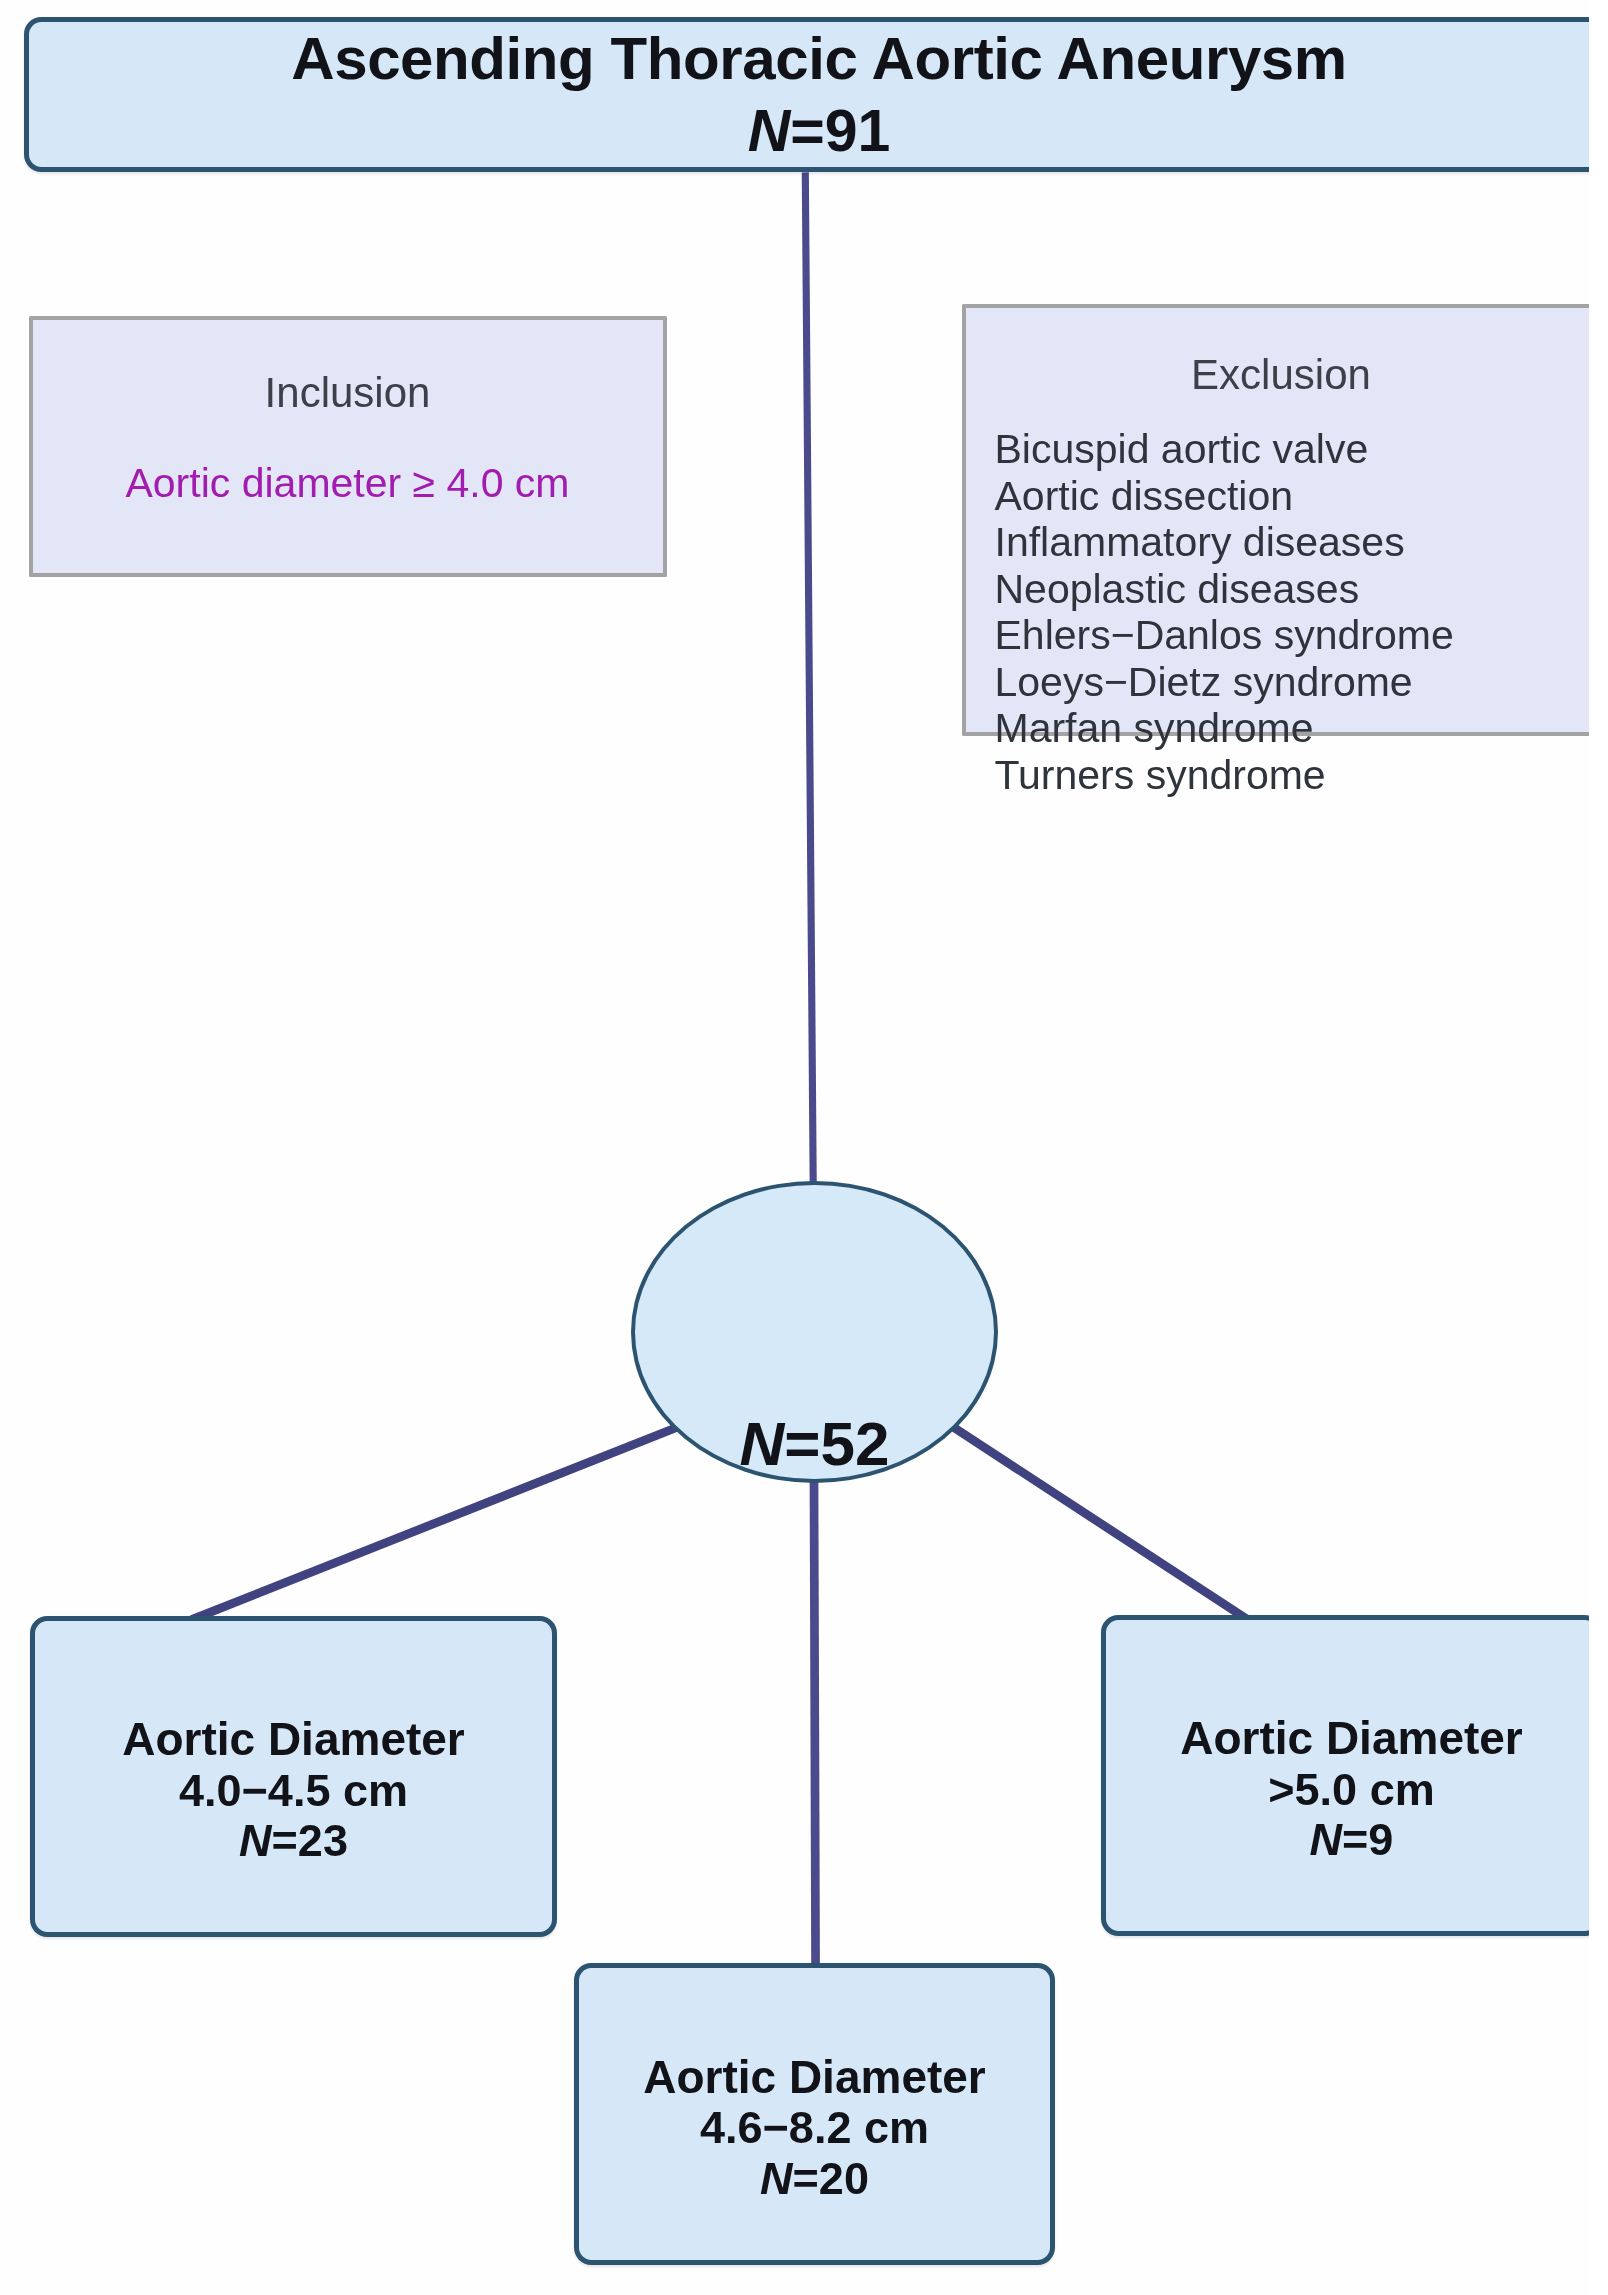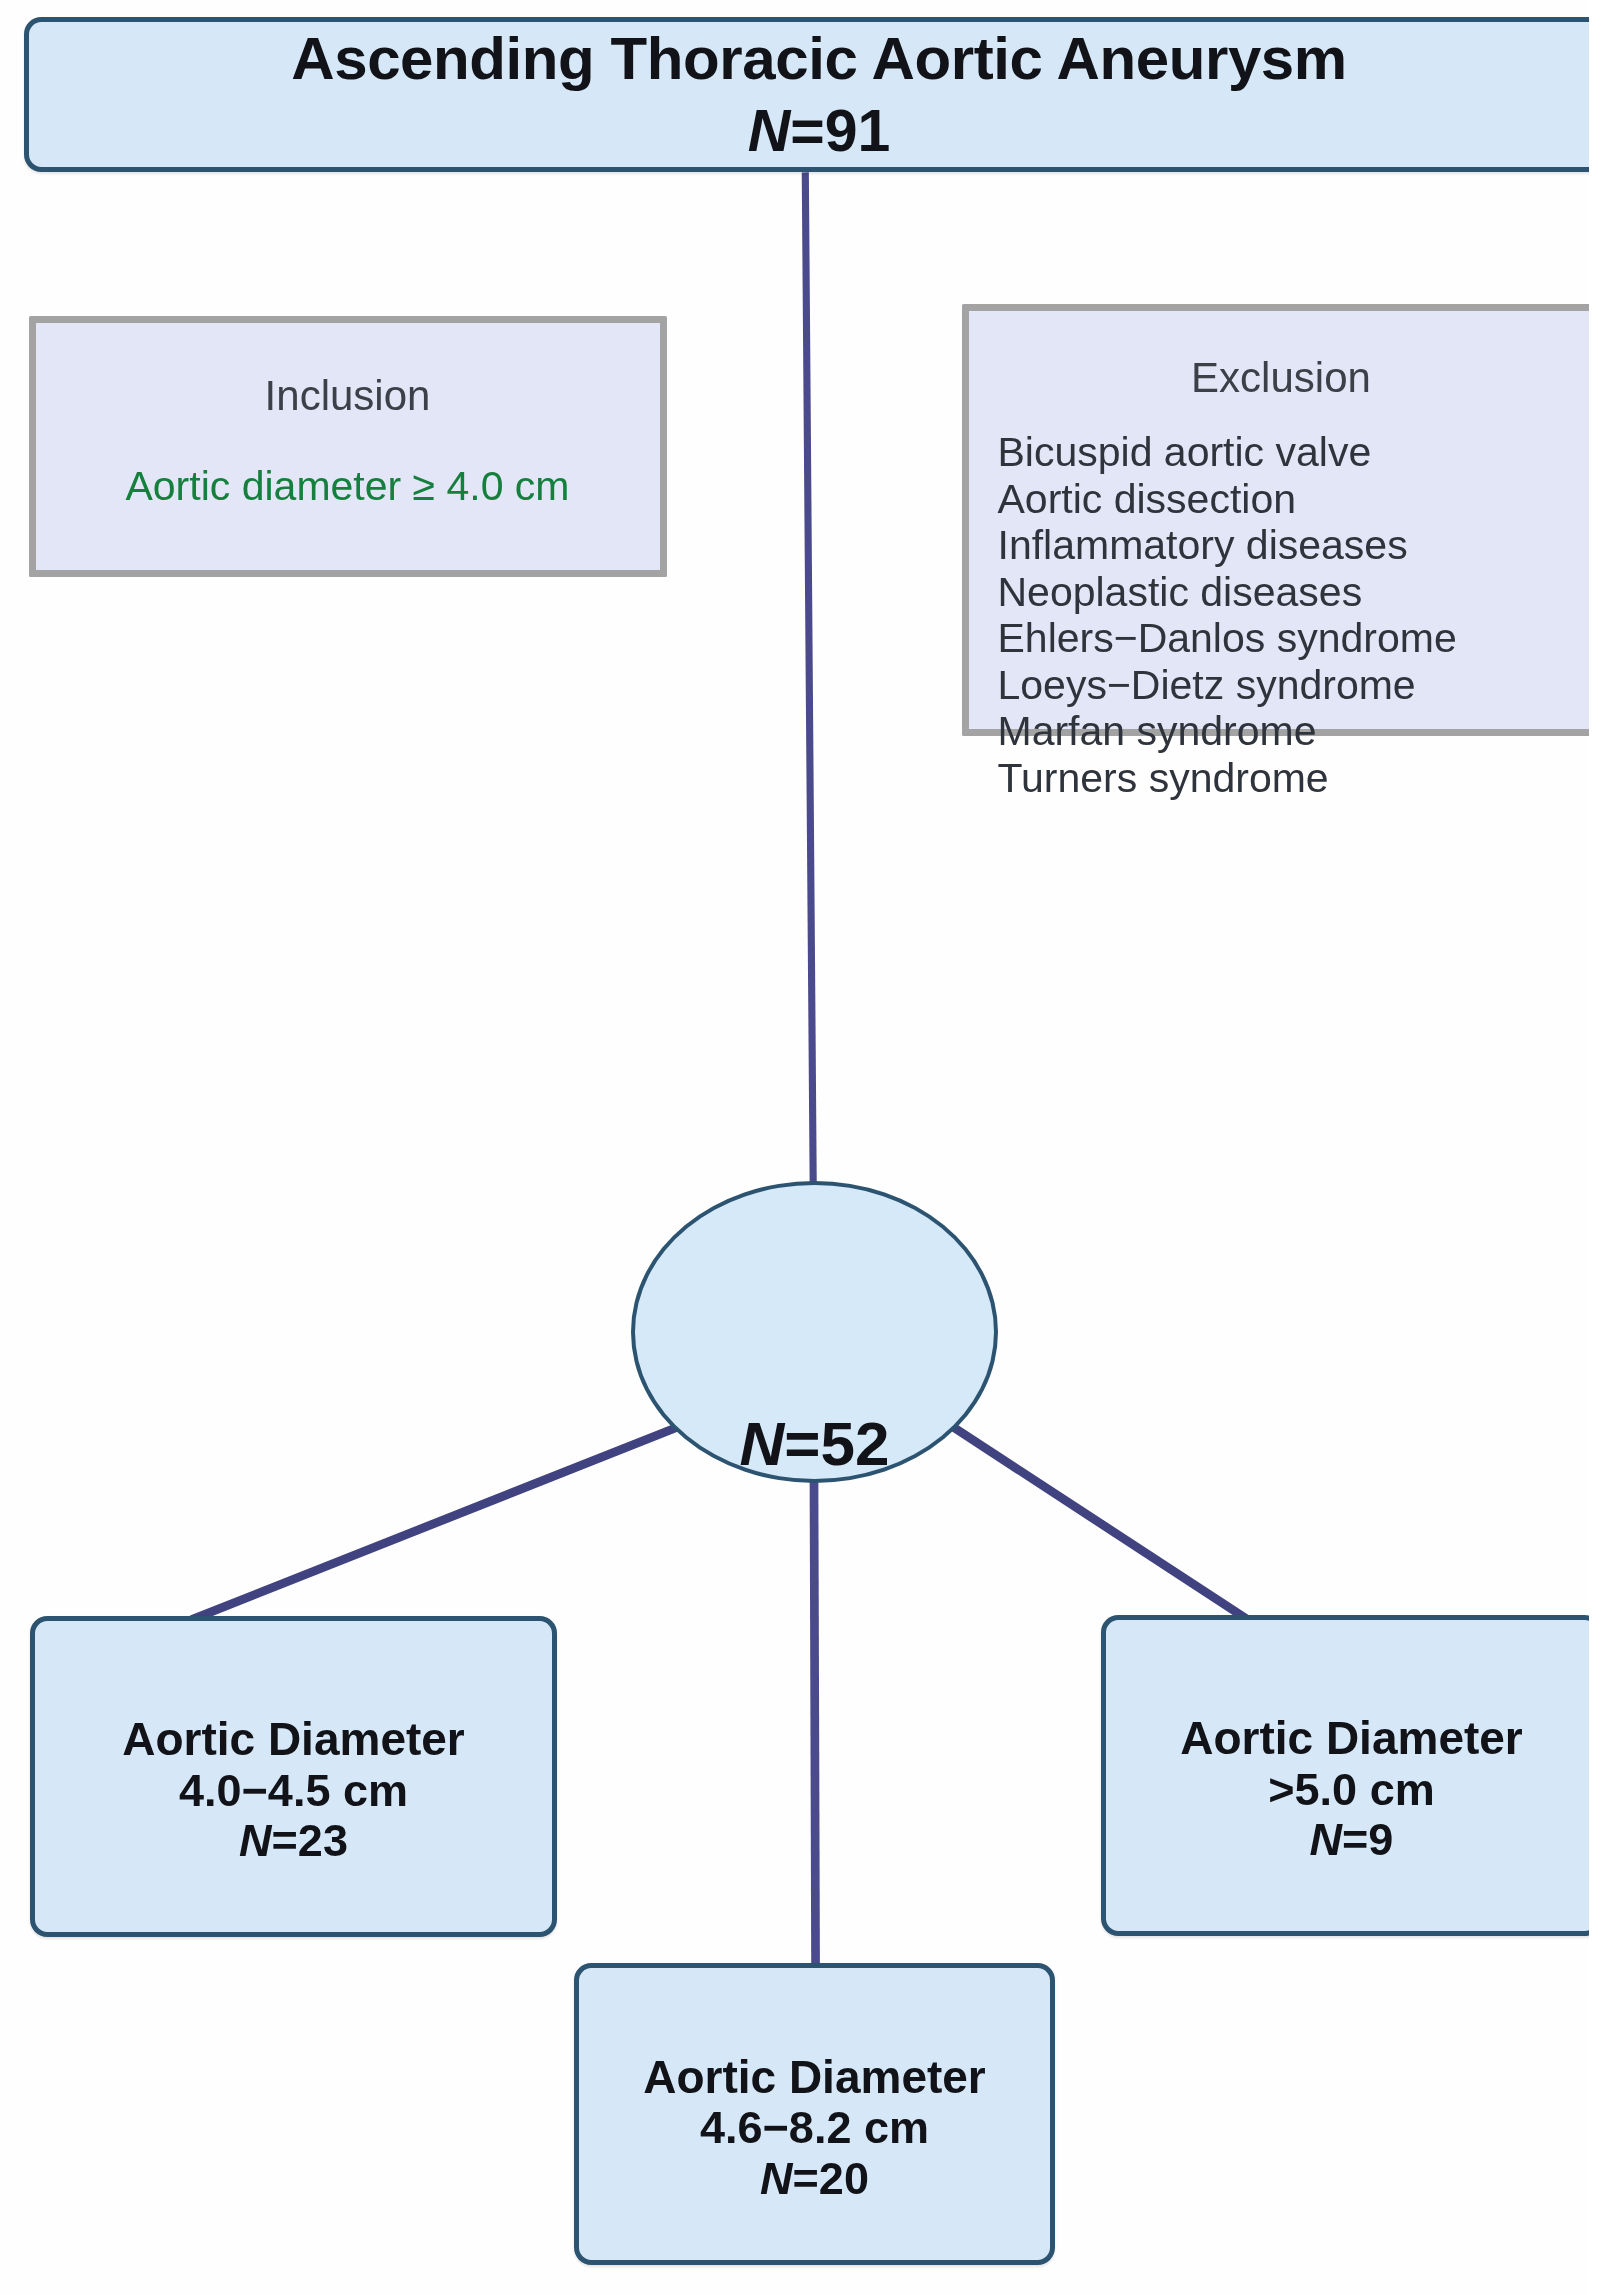"Inclusion" .node-lav { border: 7px solid #a3a3a3 -> 4px solid #a3a3a3 }
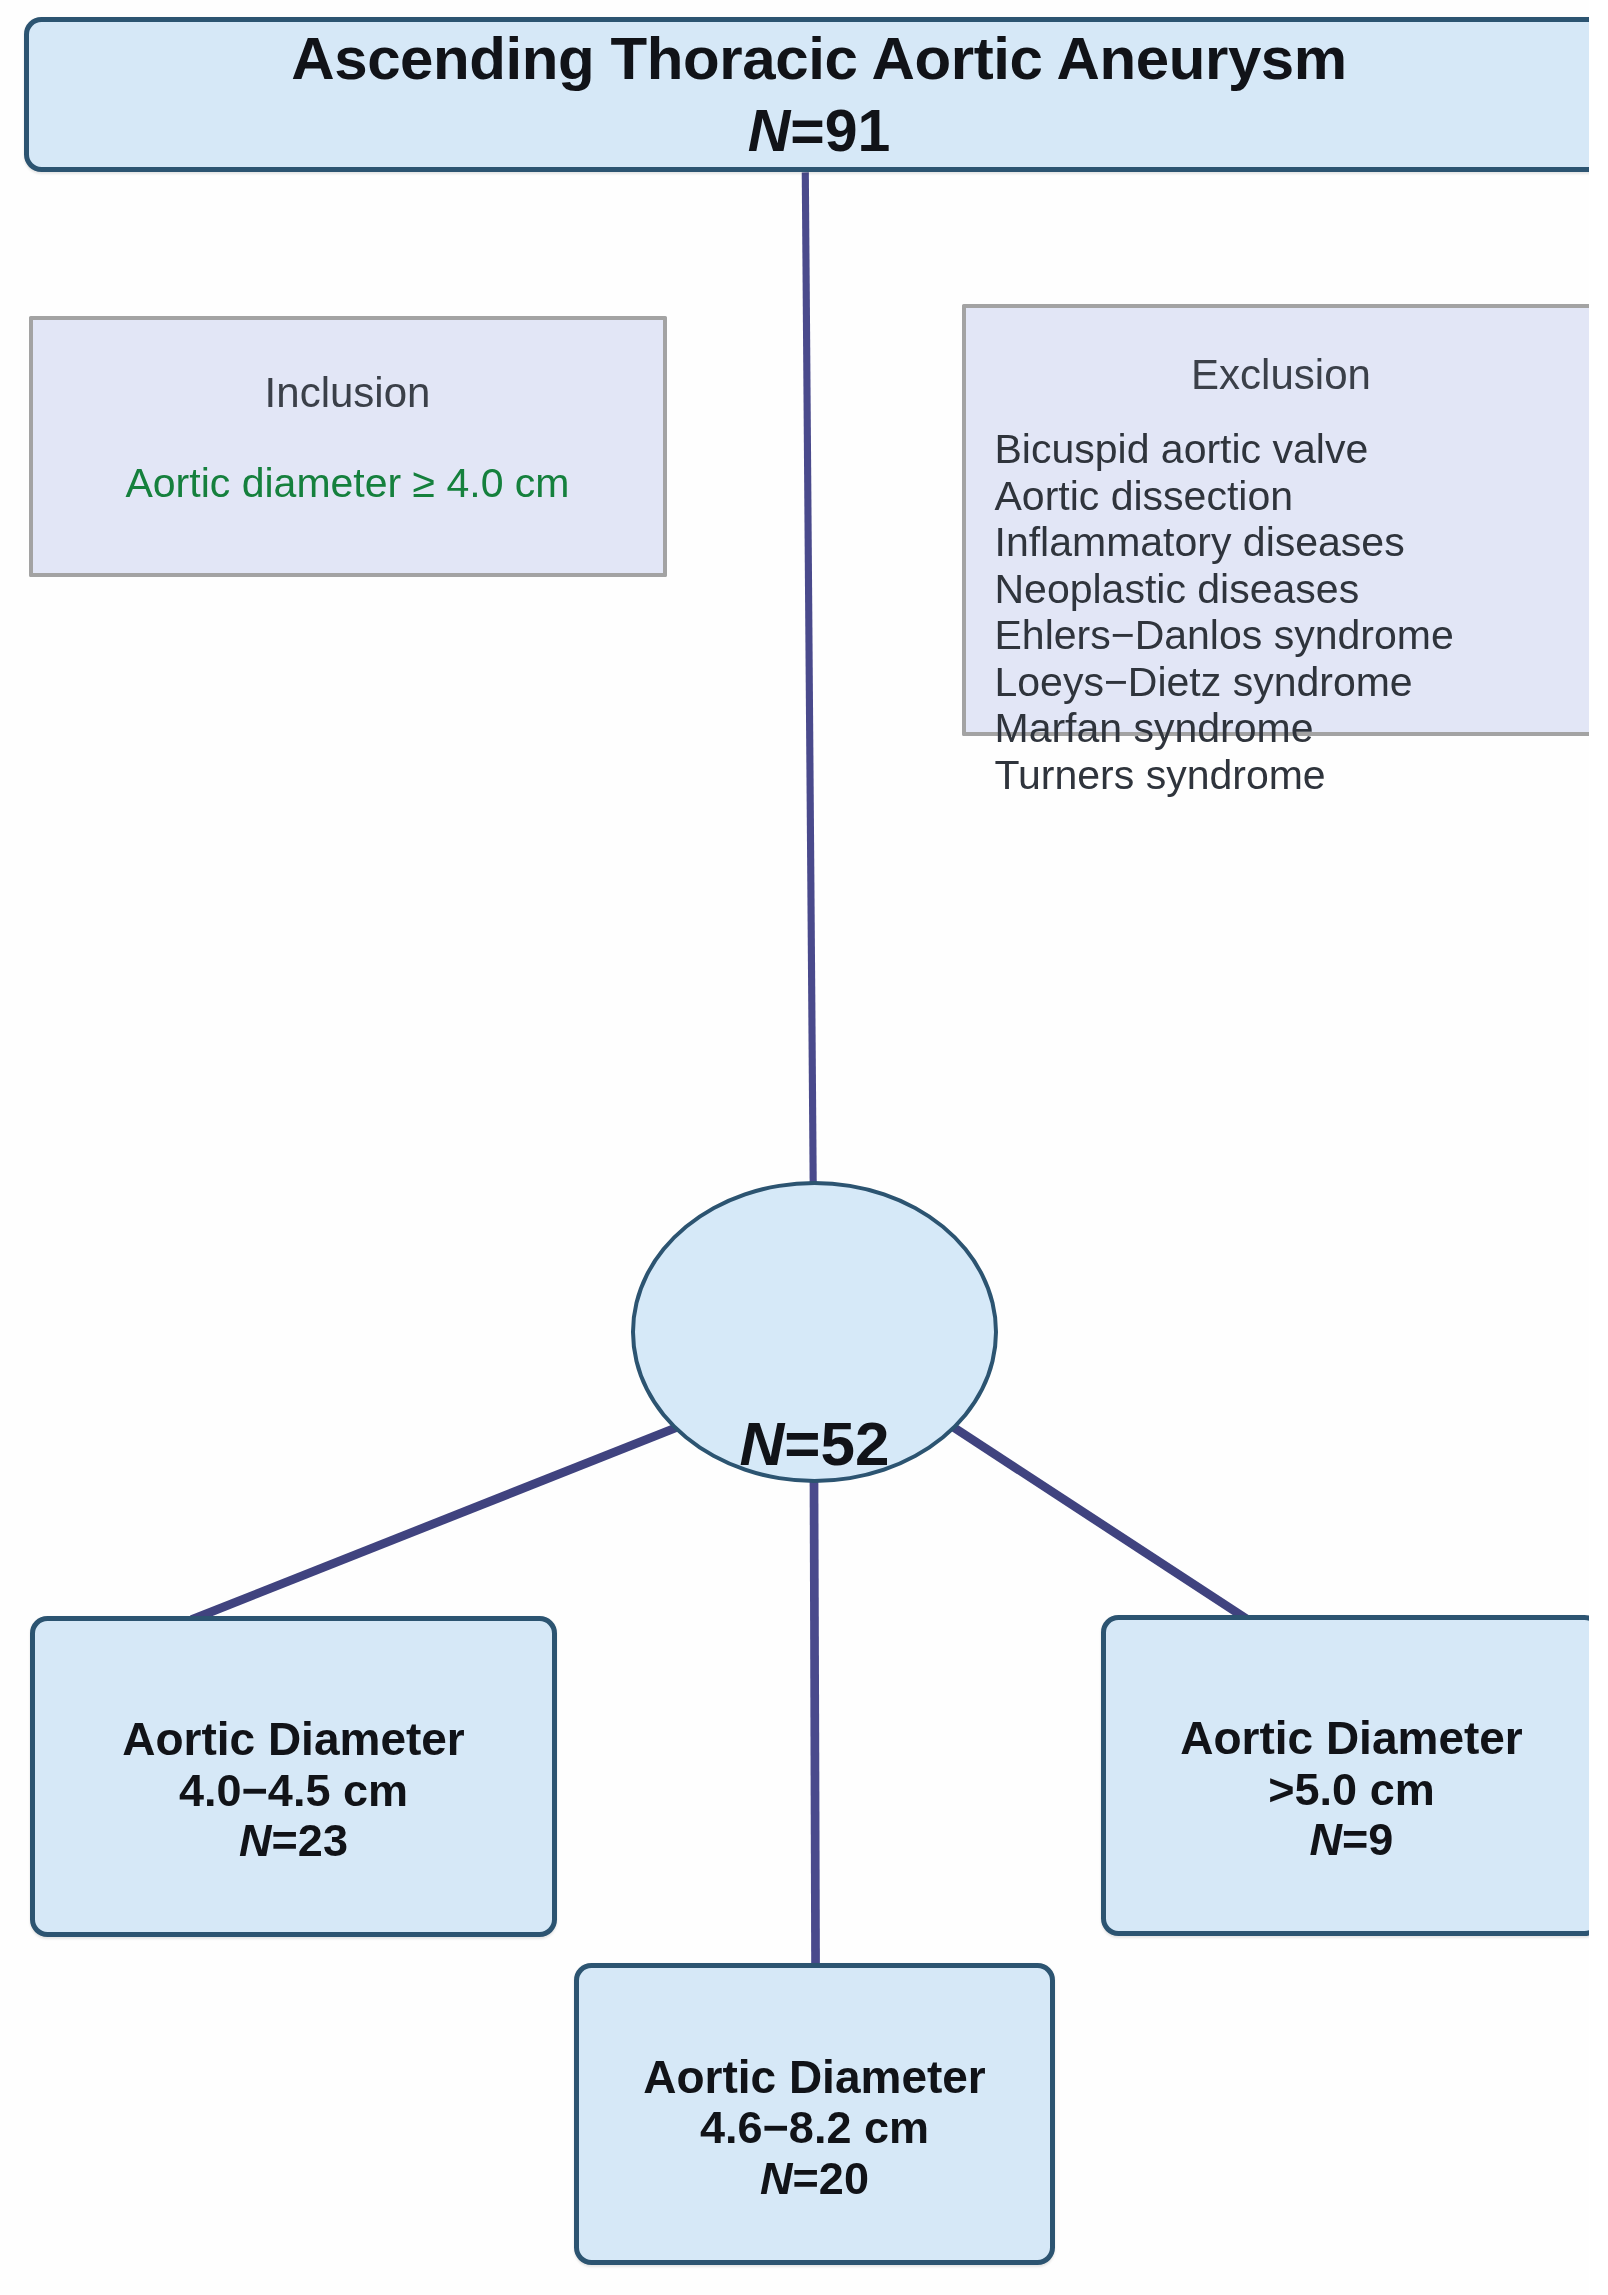"Aortic diameter ≥ 4.0 cm" #inclusion-box .crit { color: #15803d -> #a21caf }
